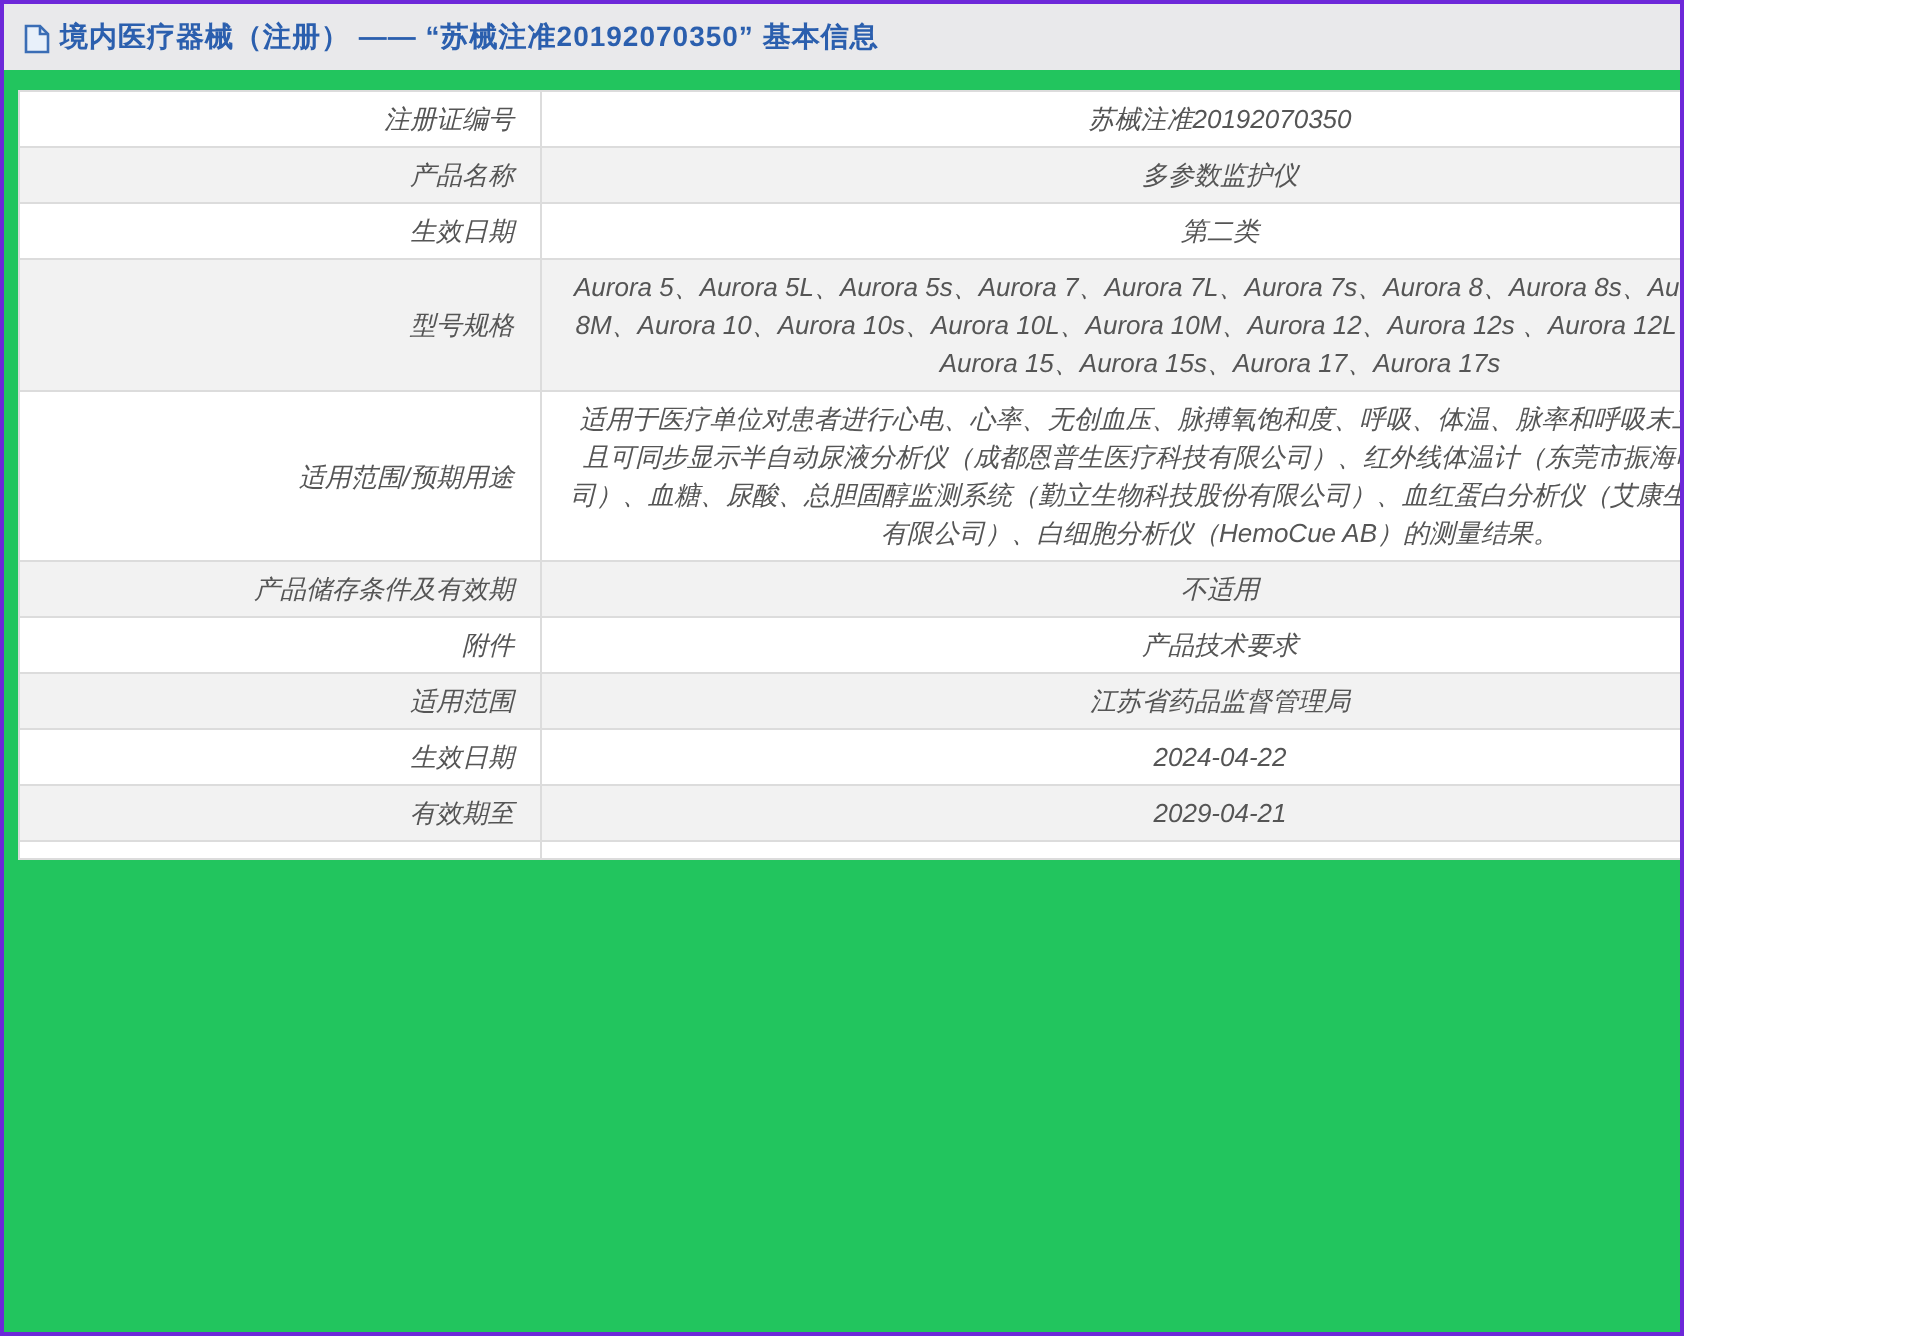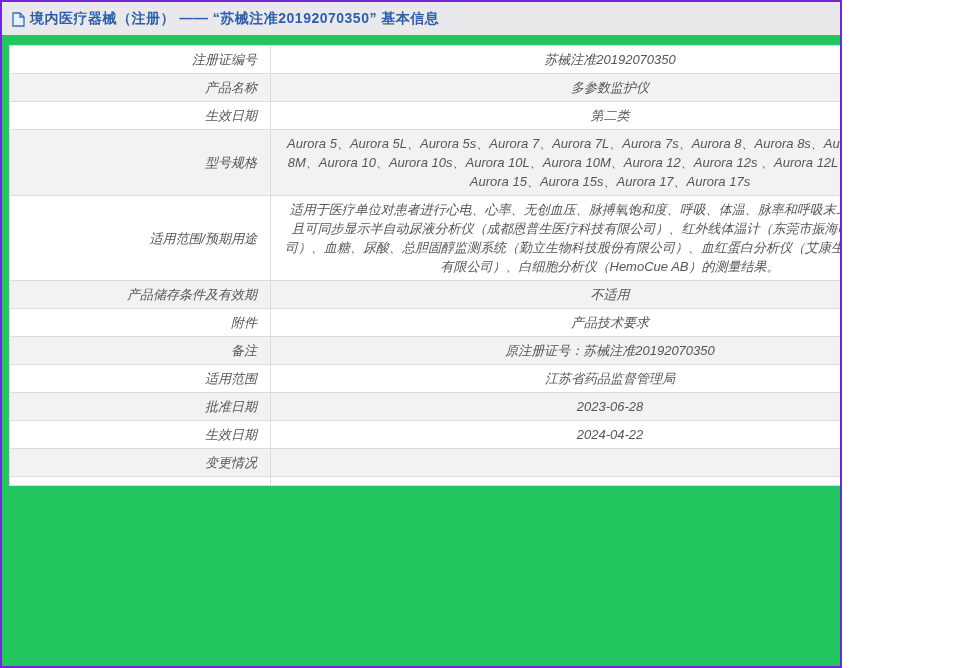"备注" tr { html: <tr> <td><span>备注</span></td> <td><span>原注册证号：苏械注准20192070350</span></td> </tr> -> none }
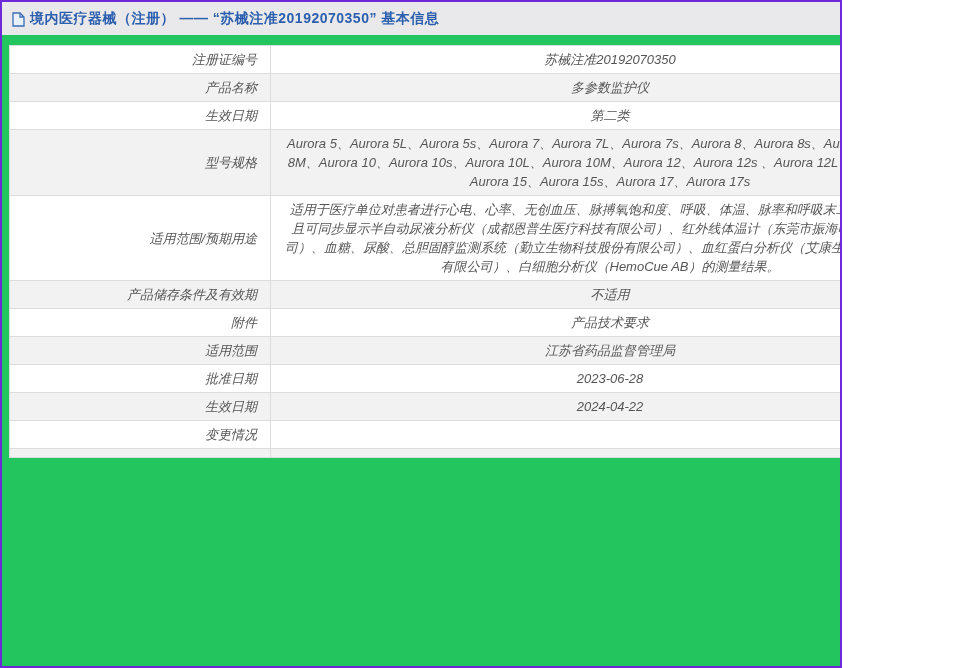"批准日期" tr { html: <tr> <td><span>批准日期</span></td> <td><span>2023-06-28</span></td> </tr> -> none }
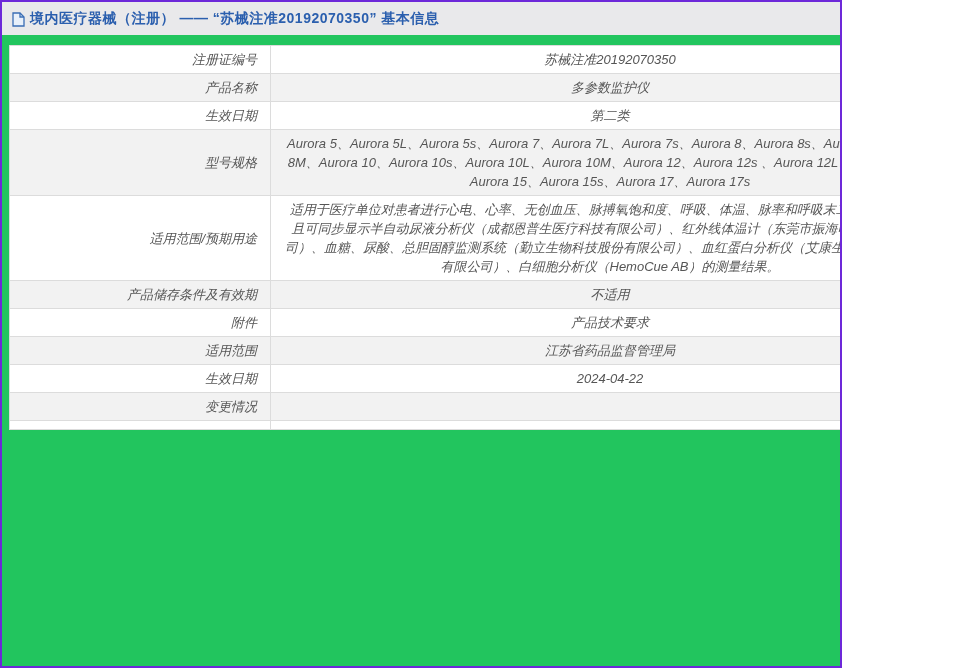"有效期至" tr { html: none -> <tr> <td><span>有效期至</span></td> <td><span>2029-04-21</span></td> </tr> }
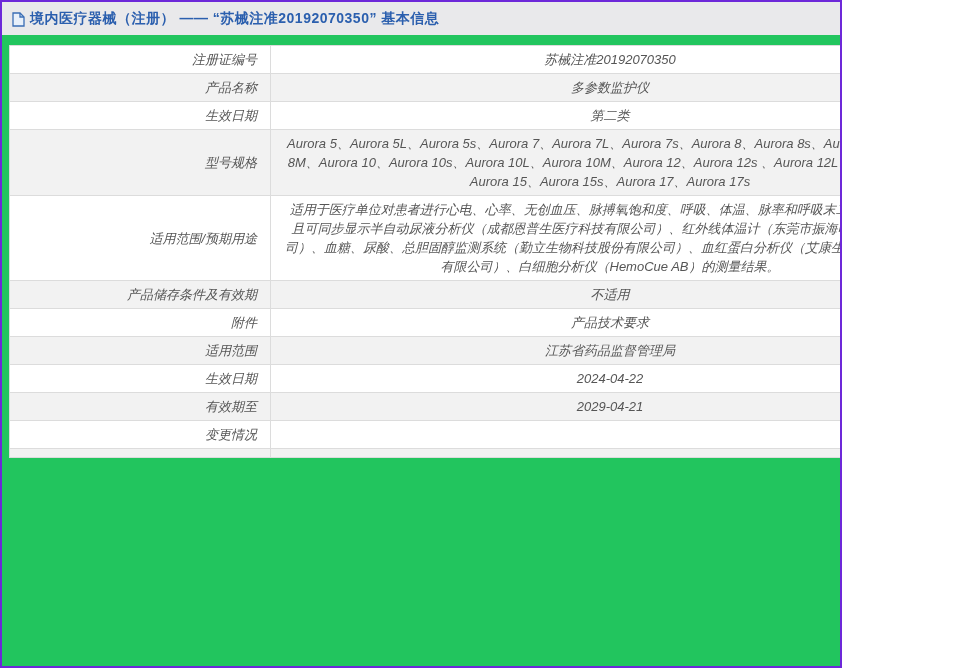"变更情况" tr { html: <tr> <td><span>变更情况</span></td> <td><span></span></td> </tr> -> none }
